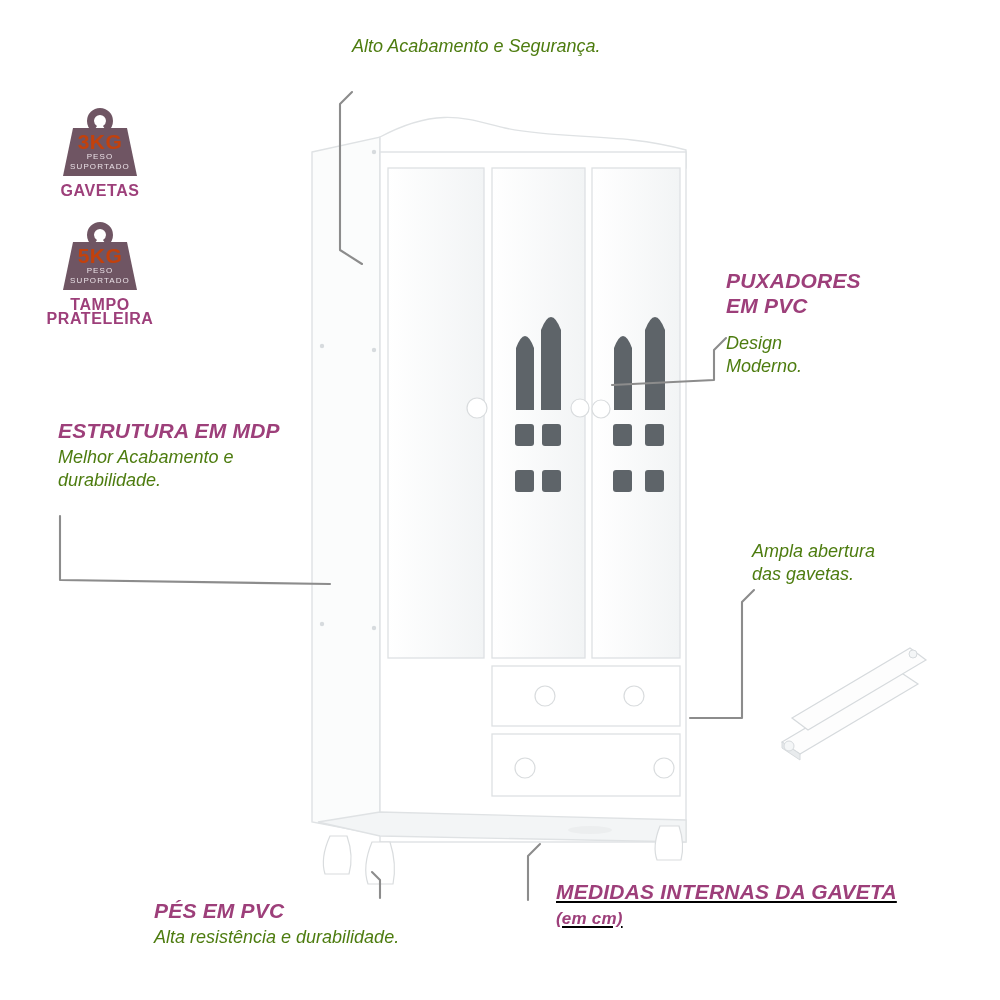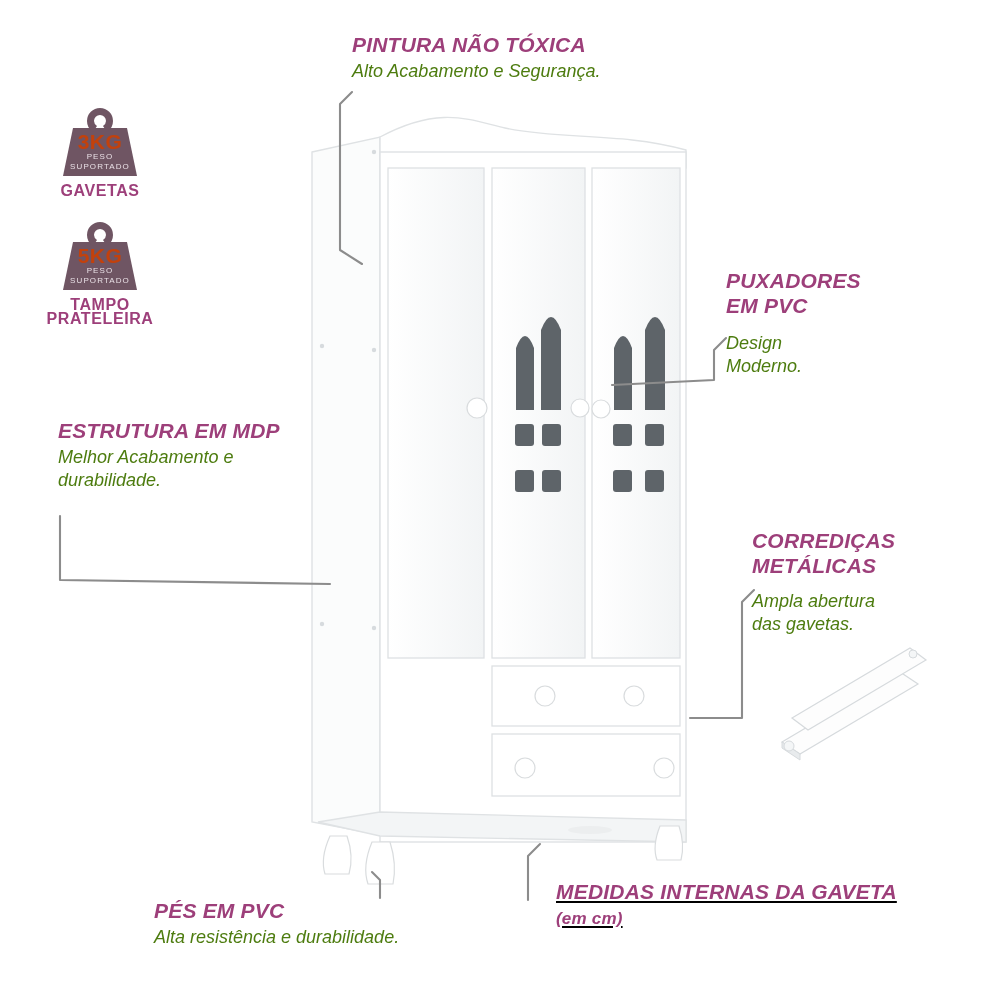"PINTURA NÃO TÓXICA" div.title { html: <div>PINTURA NÃO TÓXICA</div> -> none }
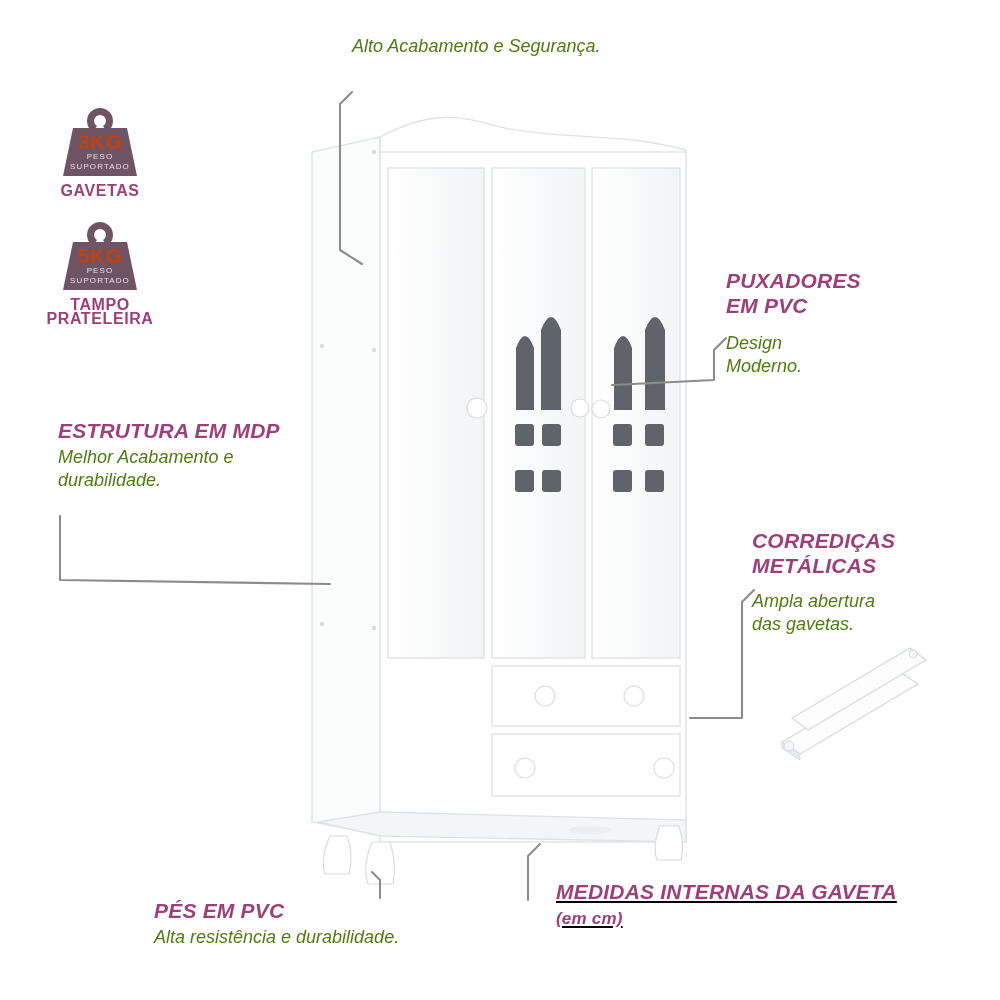"CORREDIÇAS" div.title { html: <div>CORREDIÇAS METÁLICAS</div> -> none }
